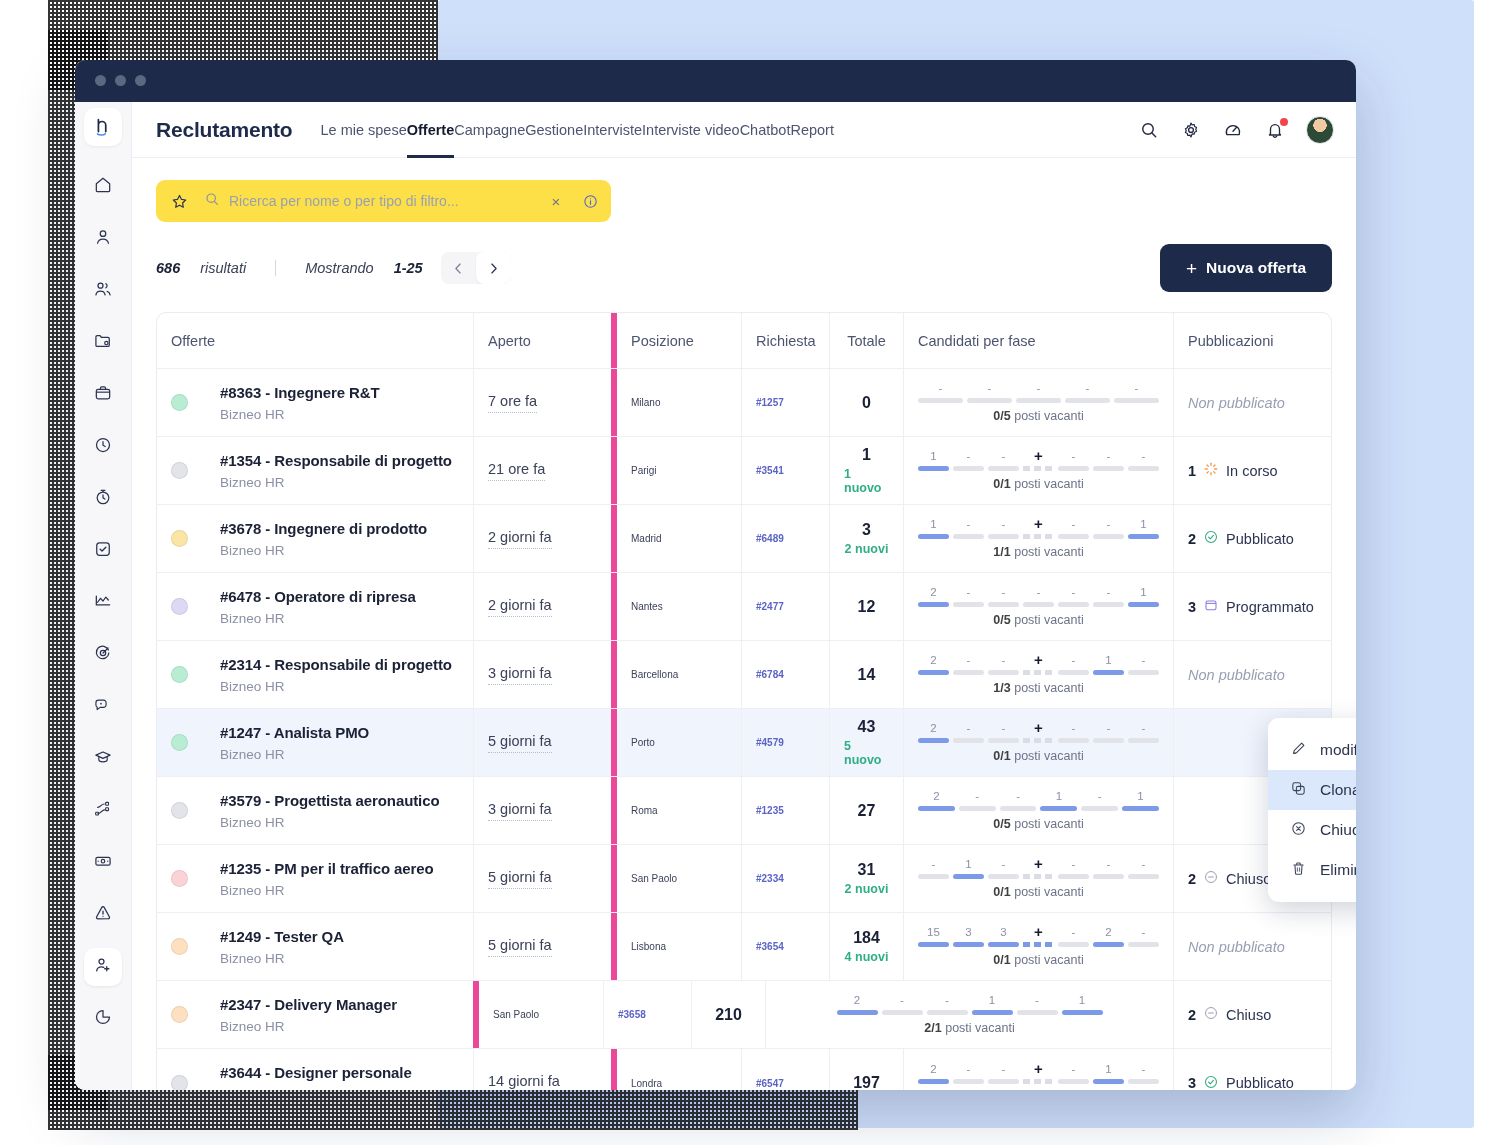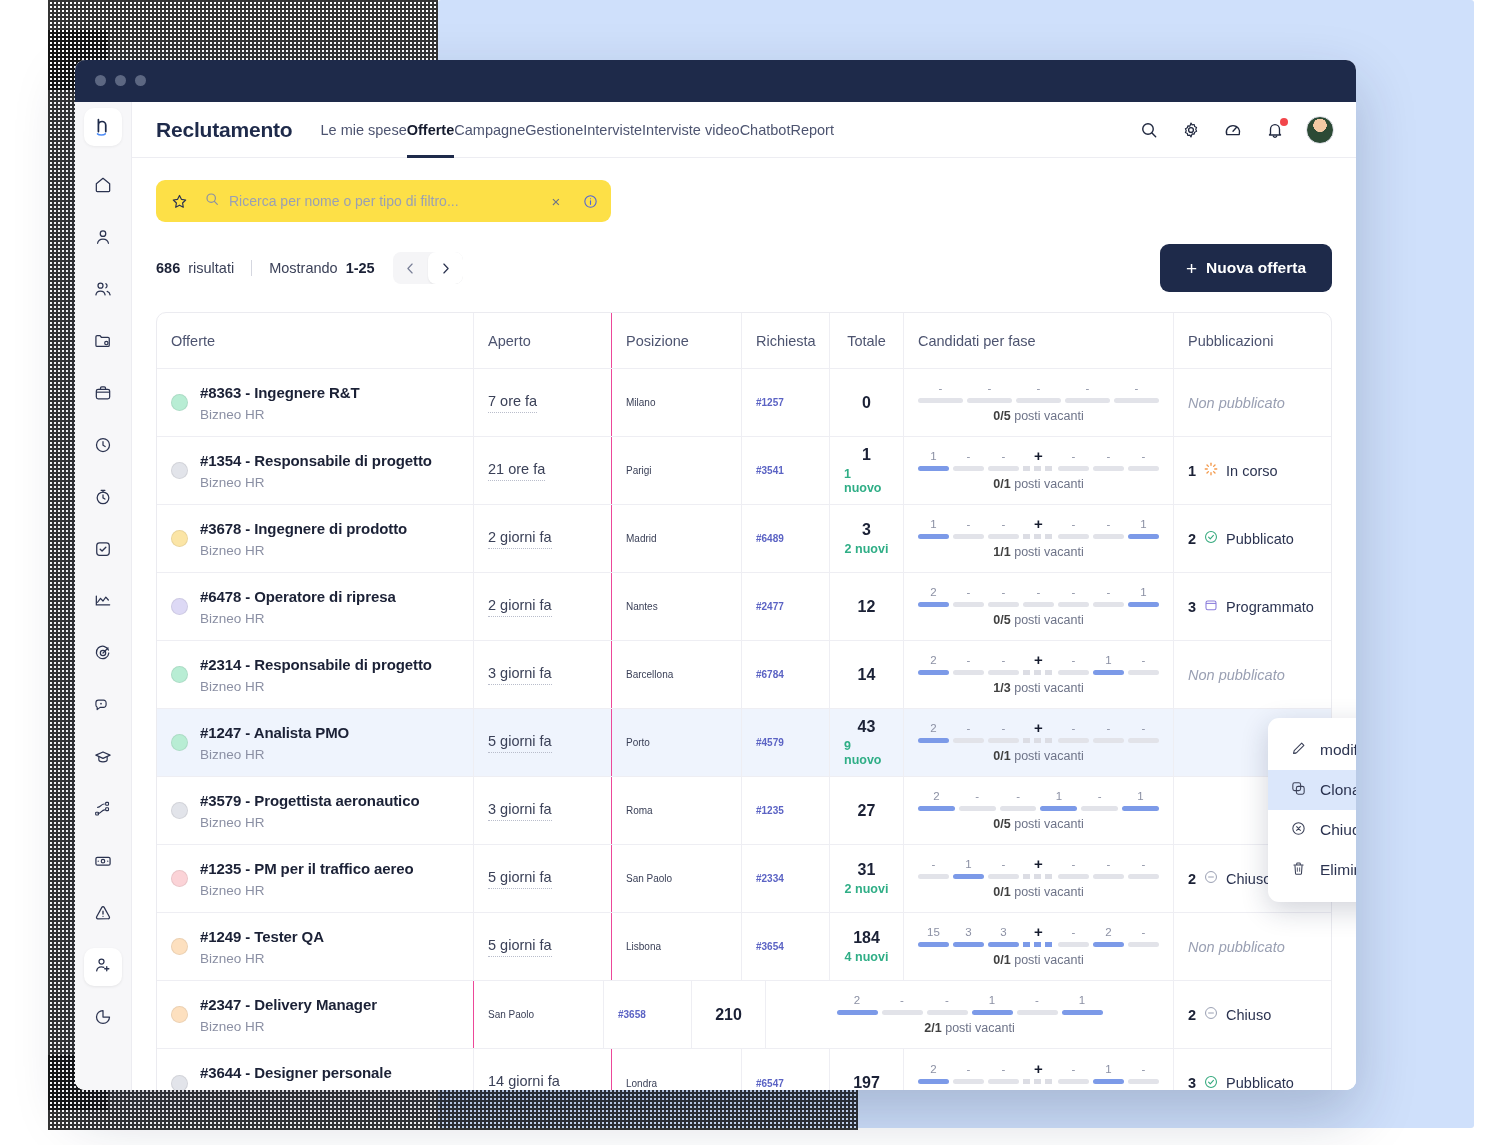"686" .results-txt { font-style: none -> italic; gap: 8px -> 20px }
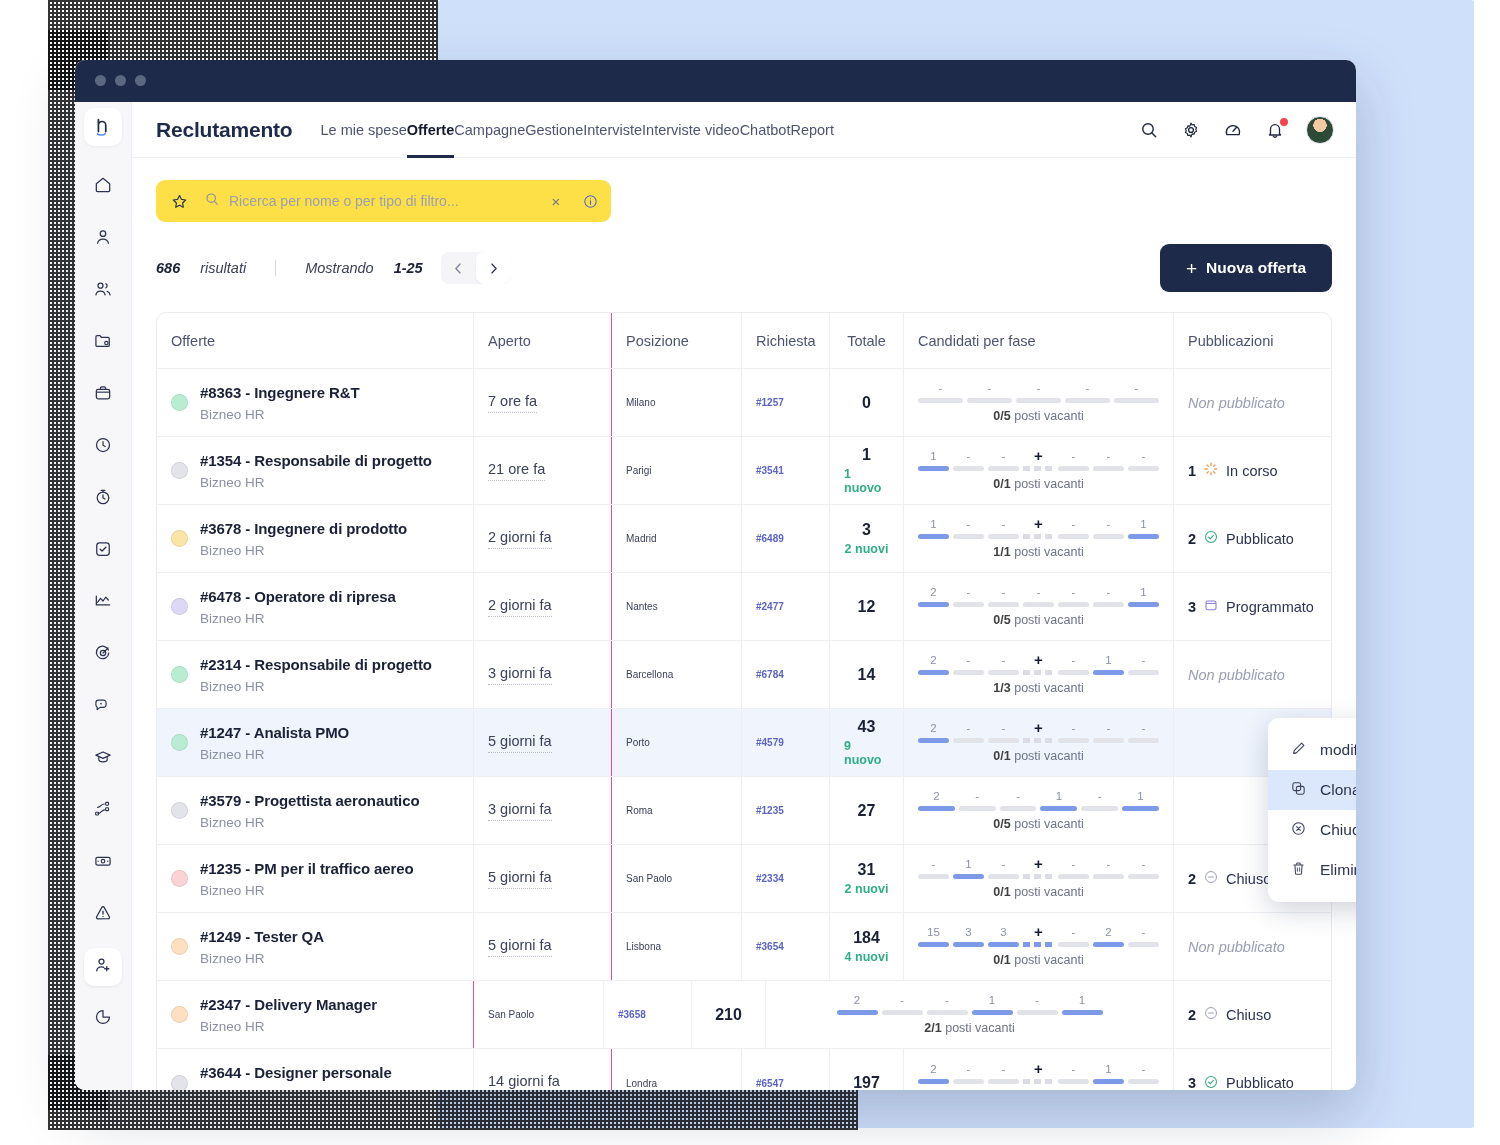"Posizione" .c-pos { border-left: 1px solid #ec4899 -> 6px solid #ec4899 }
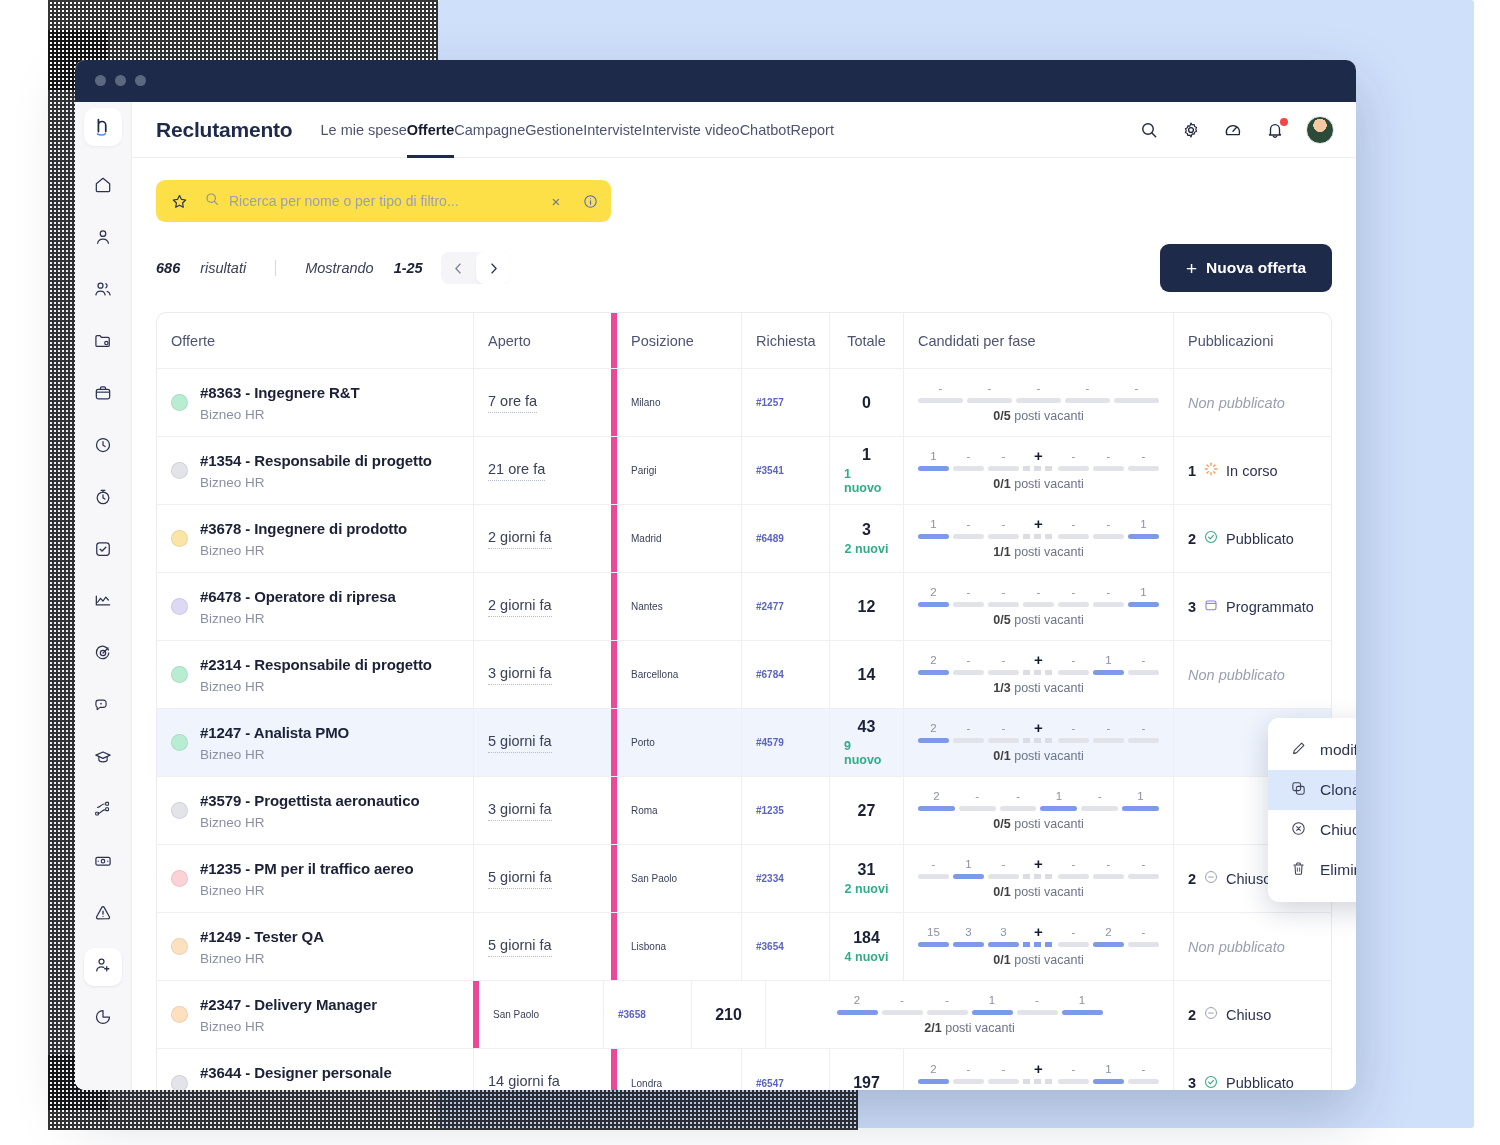"#8363 - Ingegnere R&T" .offer-txt { margin-left: none -> 20px }
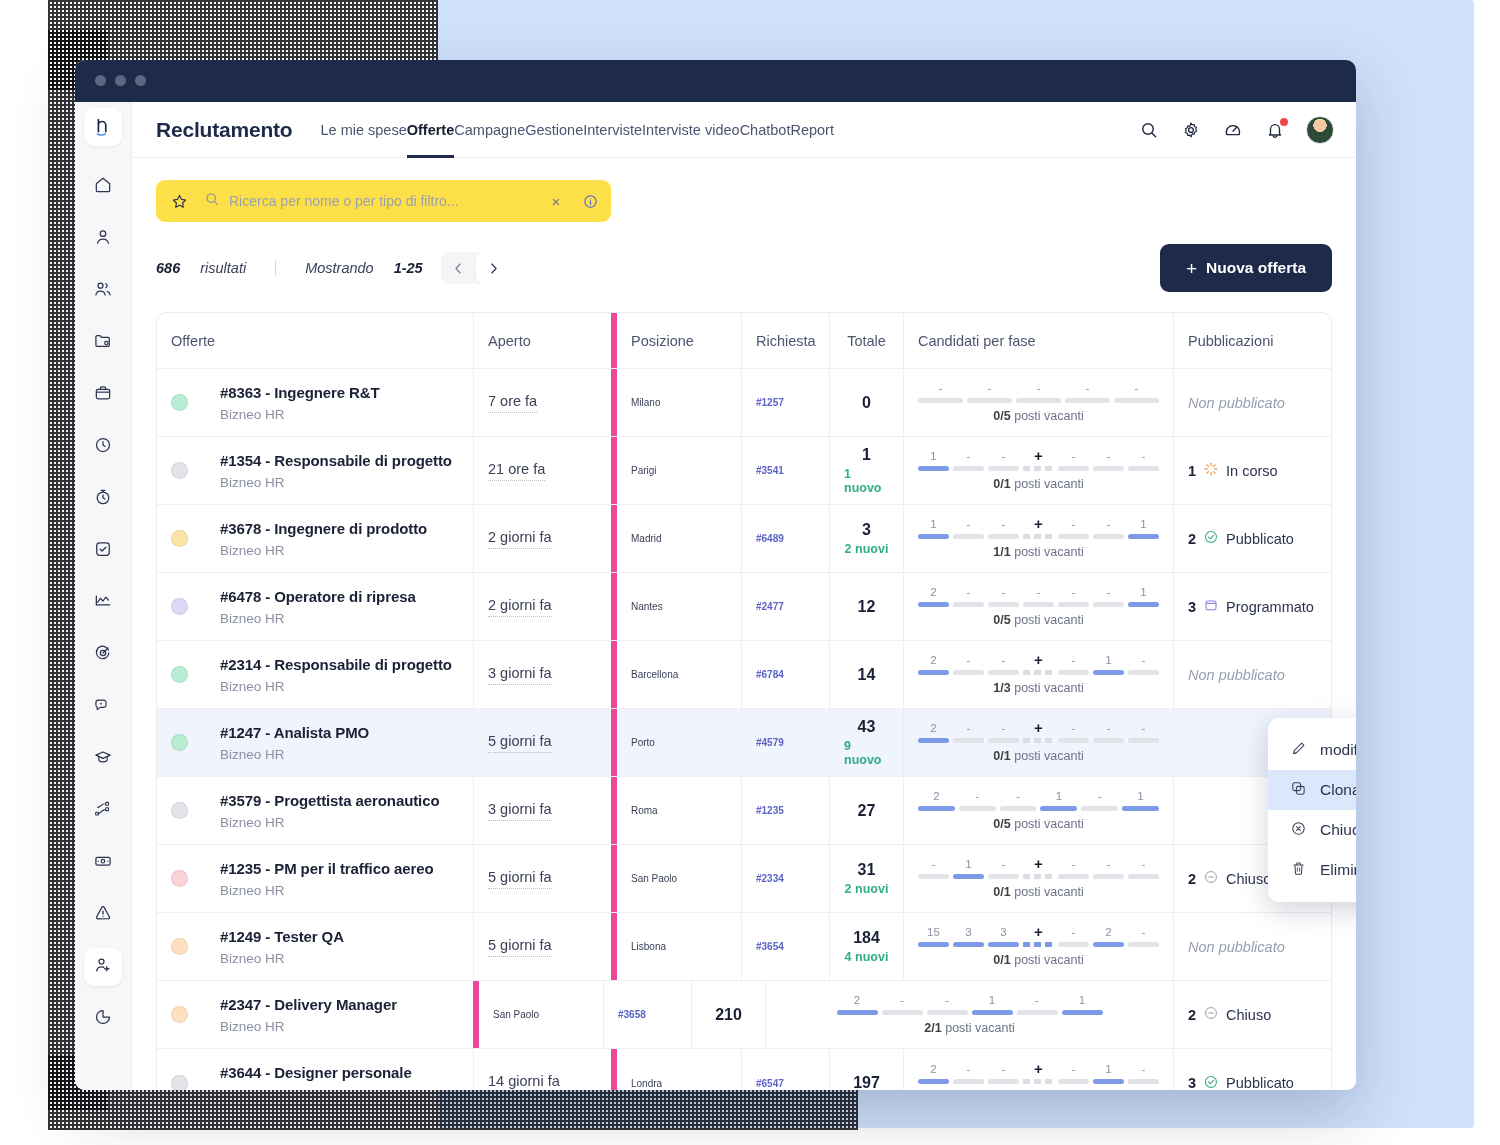"9 nuovo" span.tot-new { text: 9 -> 5 }
